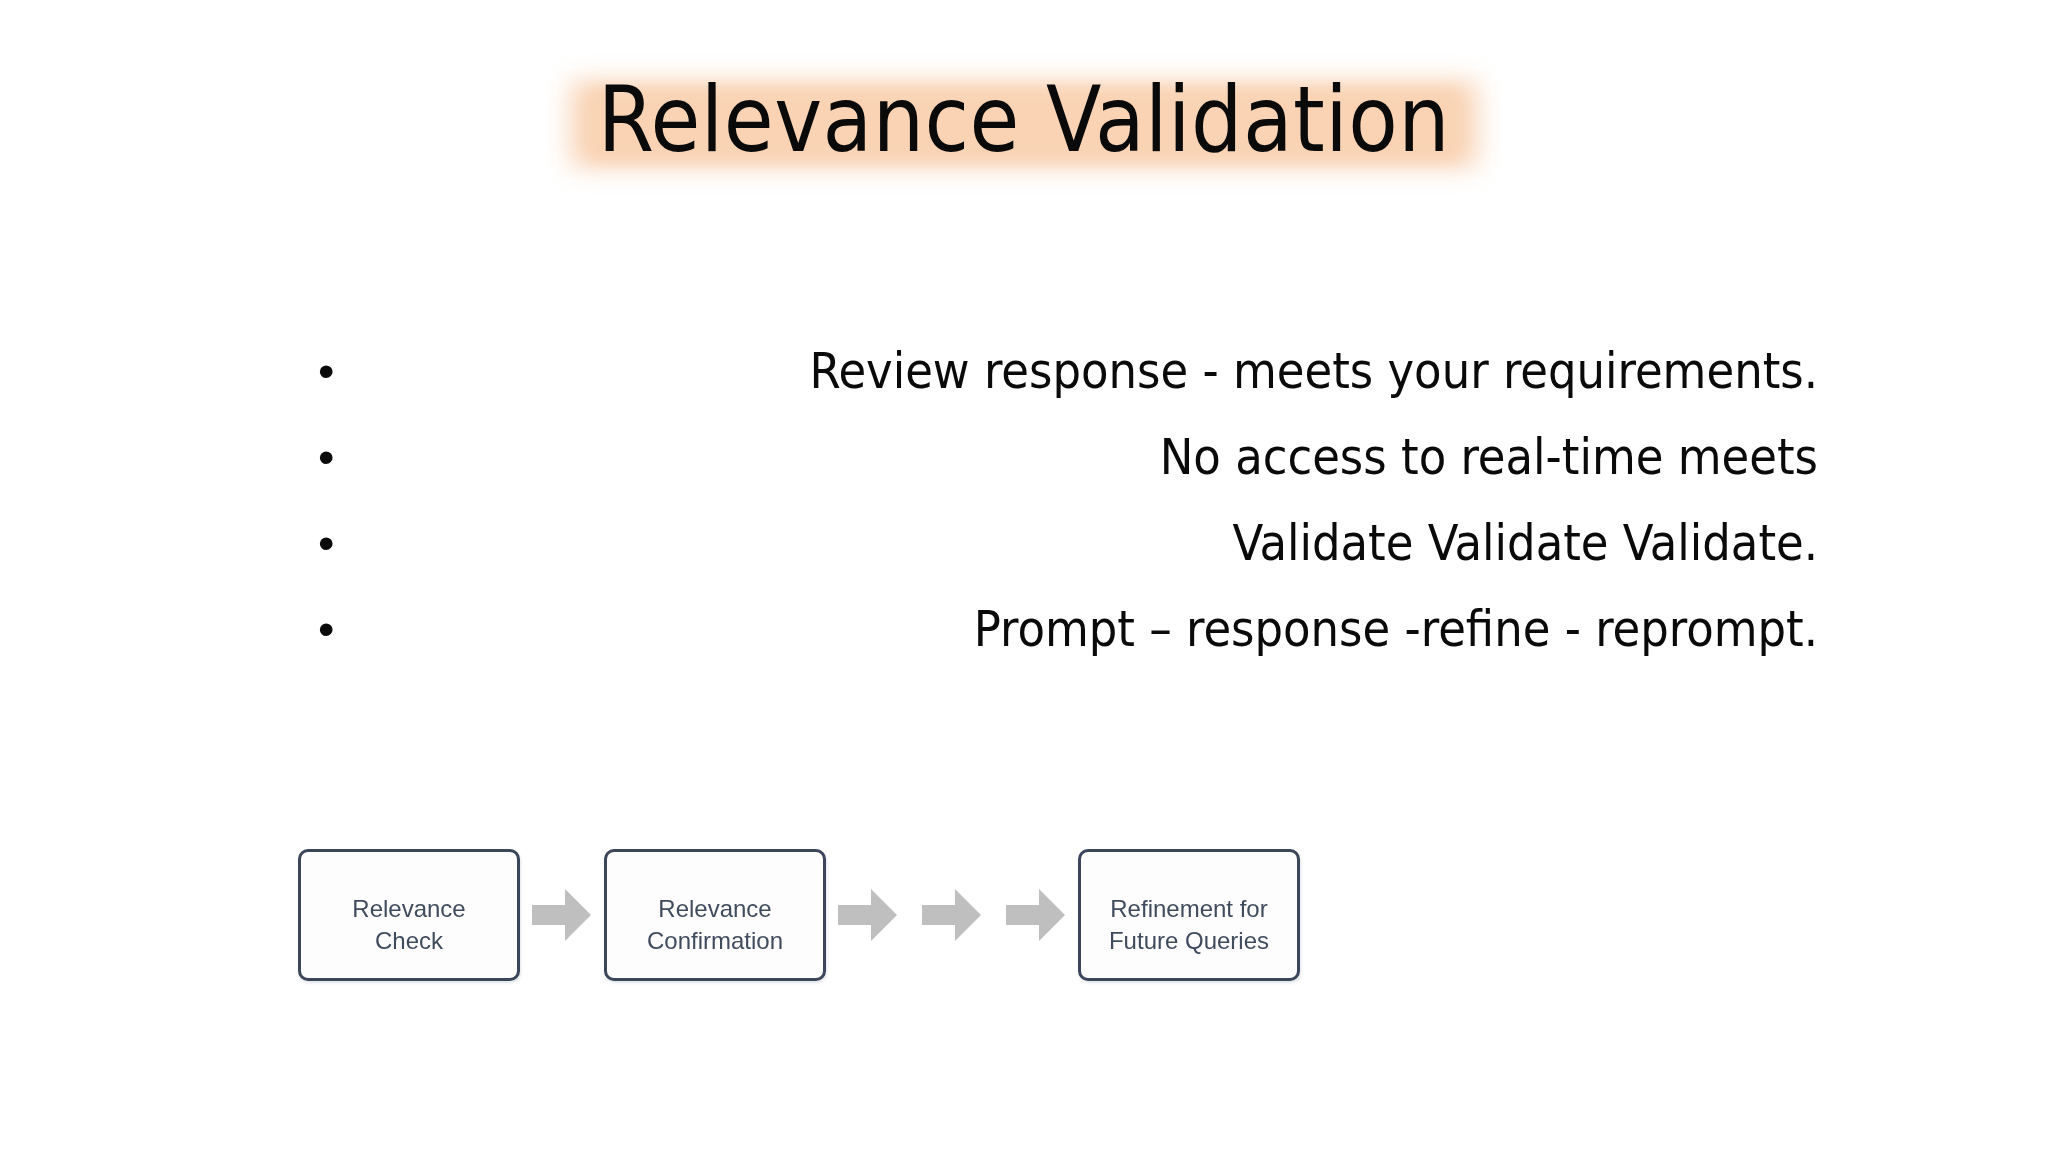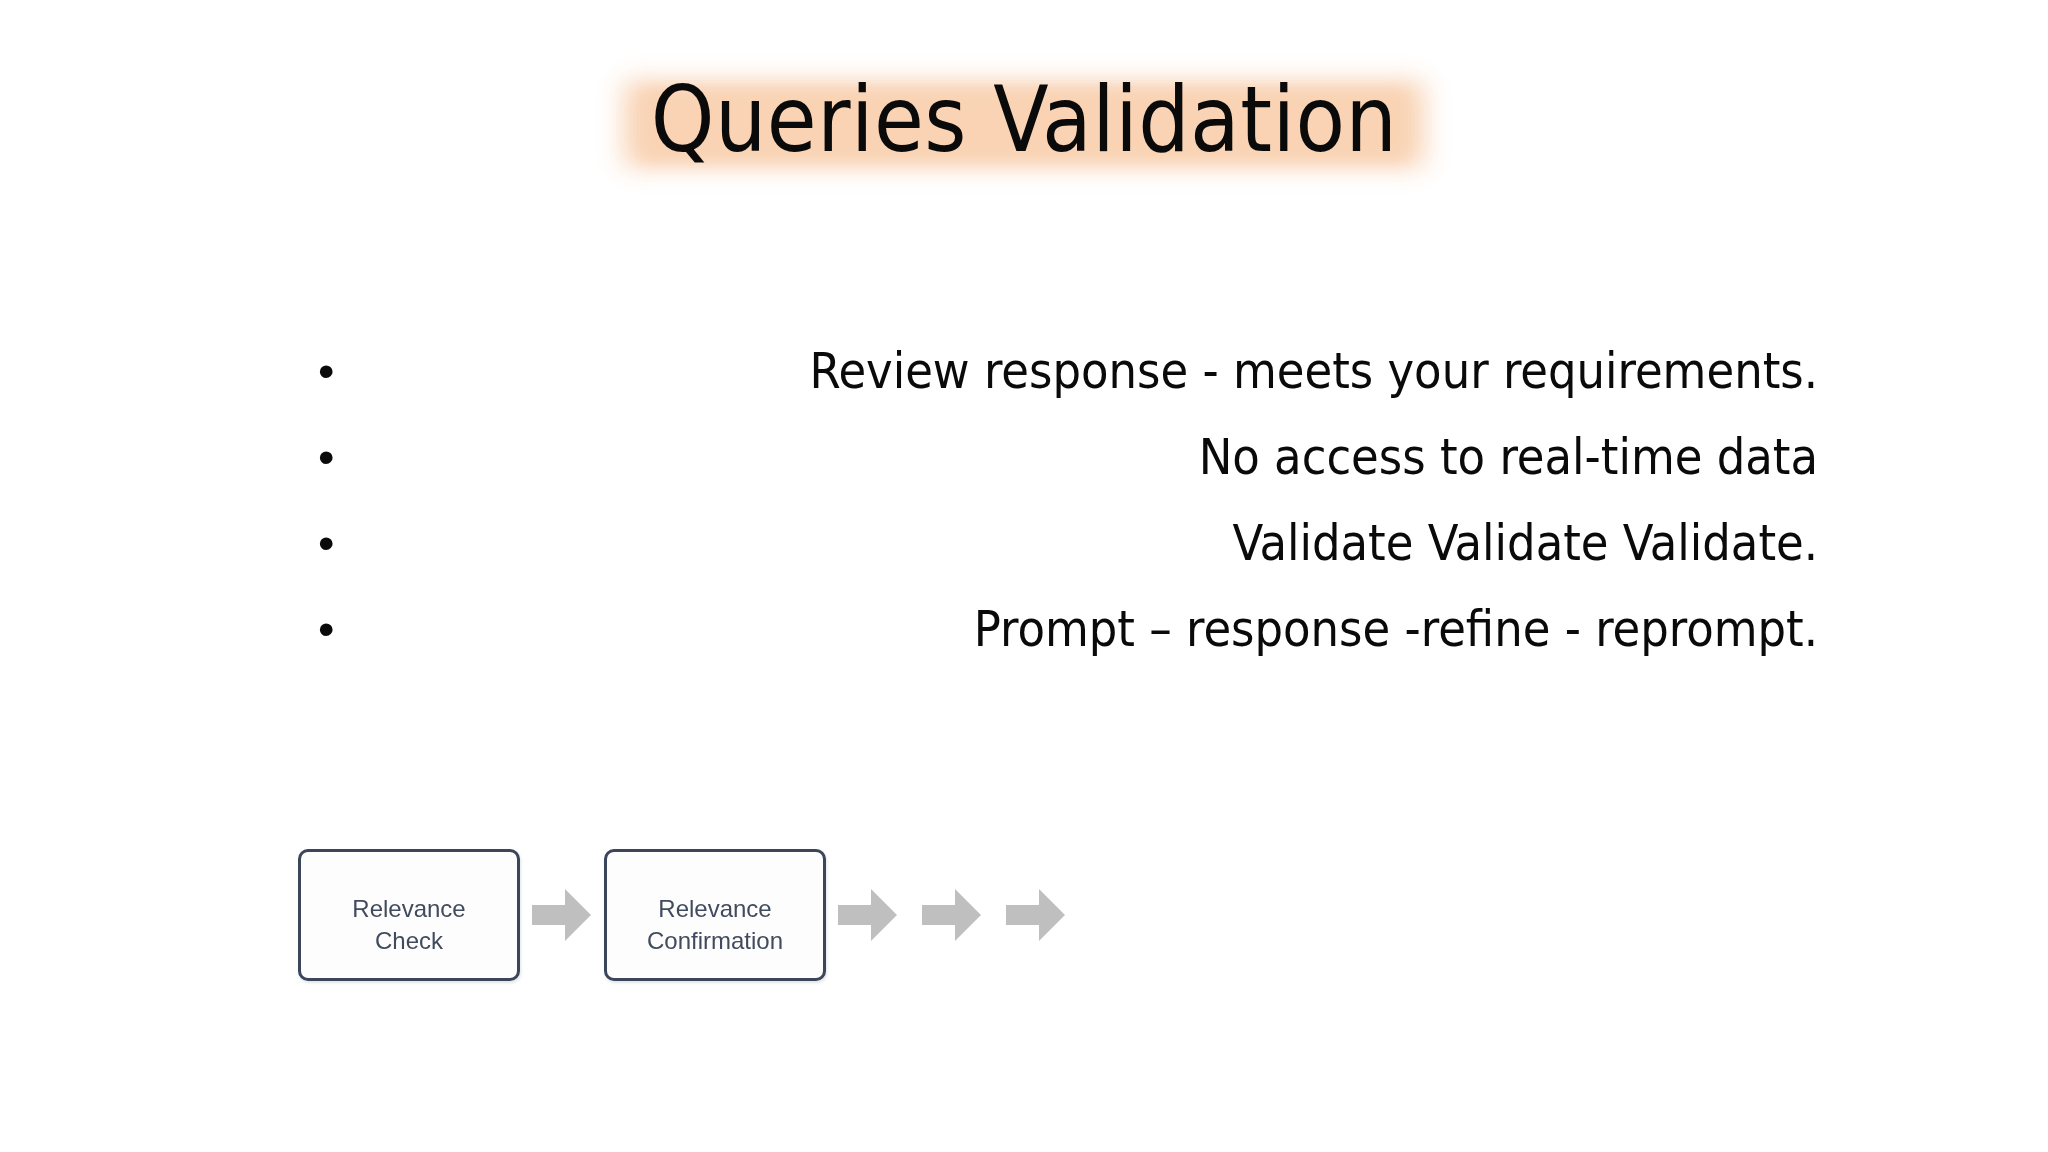"Queries Validation" div { text: Queries -> Relevance }
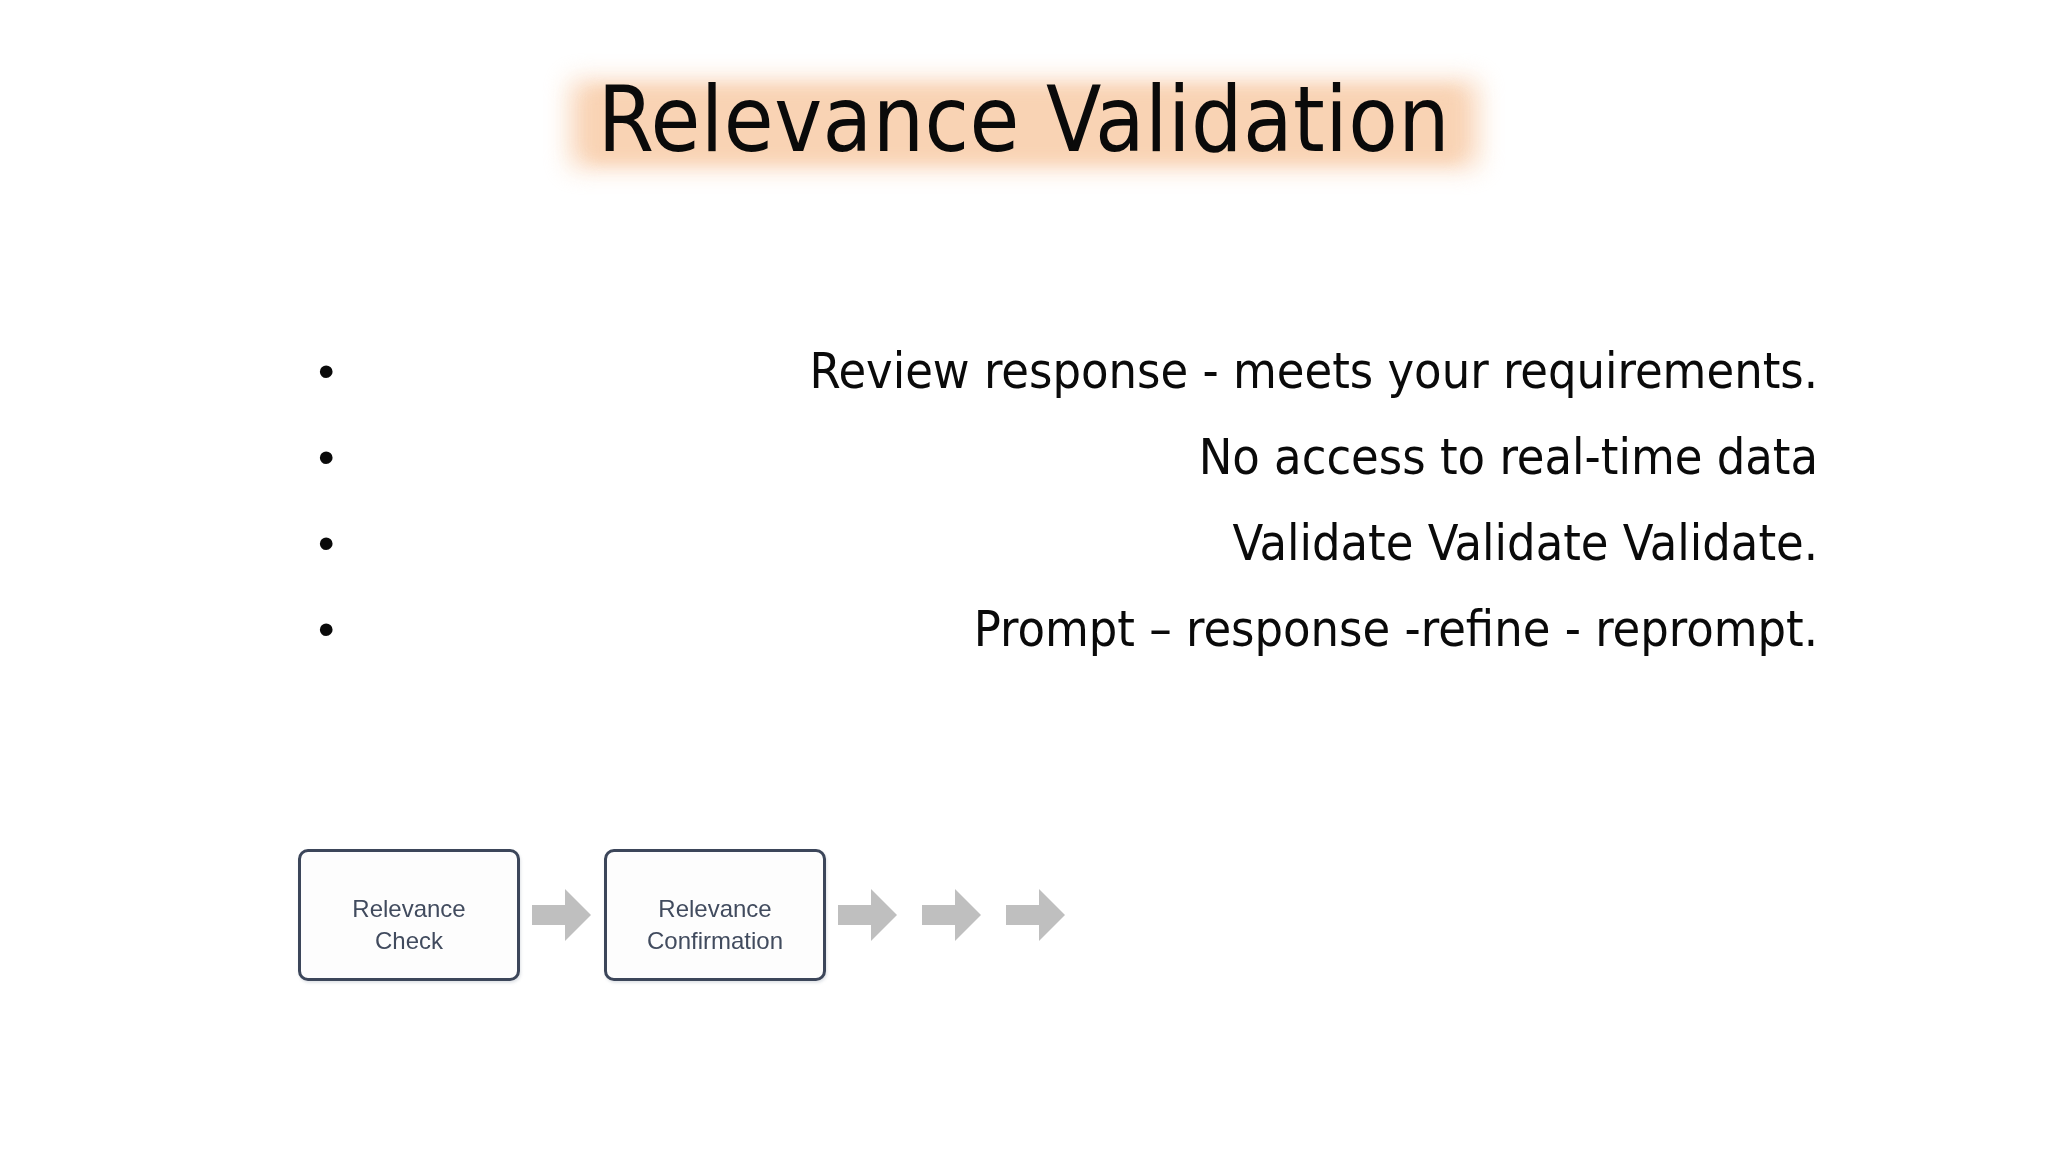"No access to real-time data" span.bullet-text { text: data -> meets }
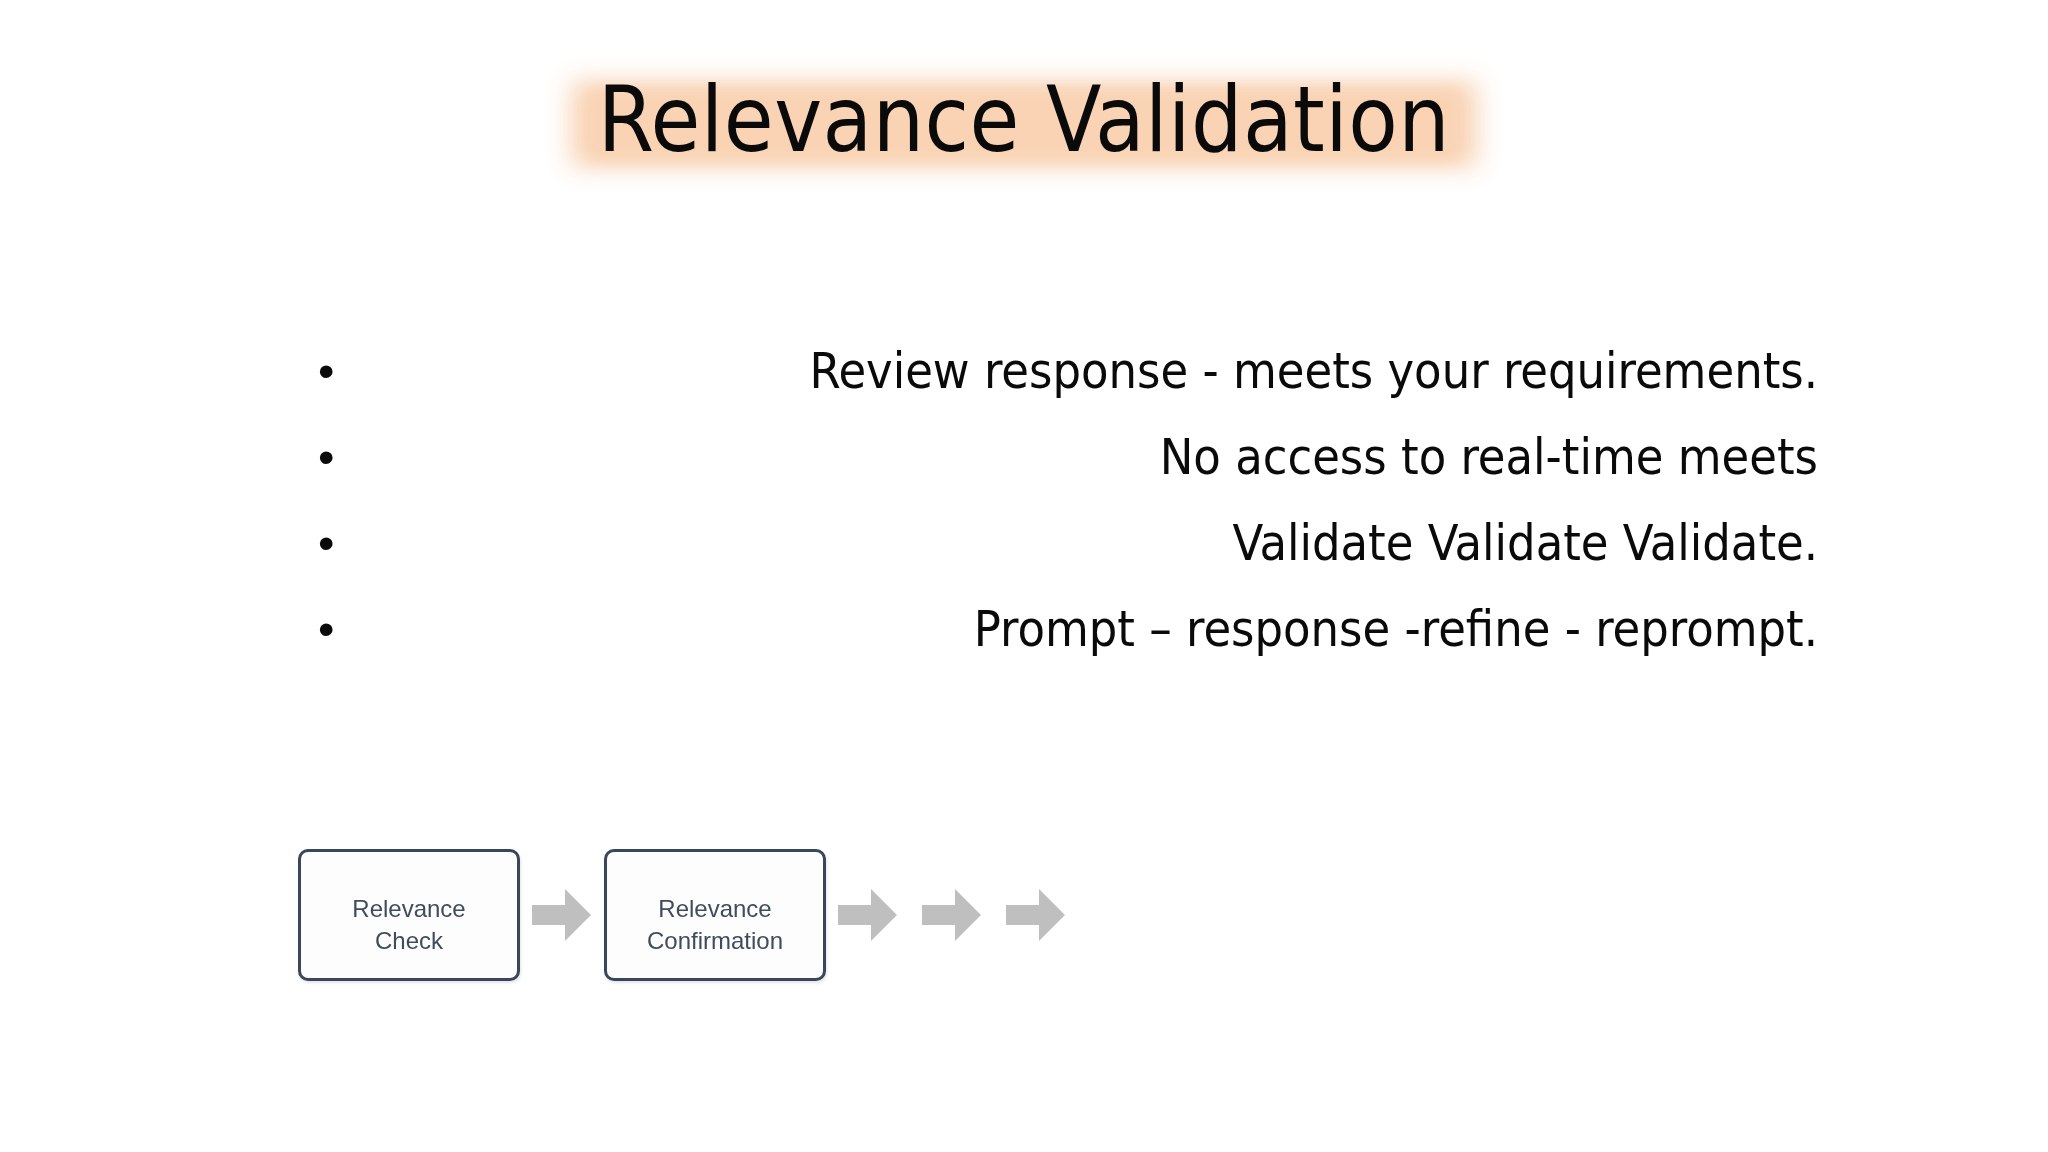"Refinement for" div.proc-box { html: none -> <div> <div> <span>Refinement for</span><br> <span>Future Queries</span> </div> </div> }
